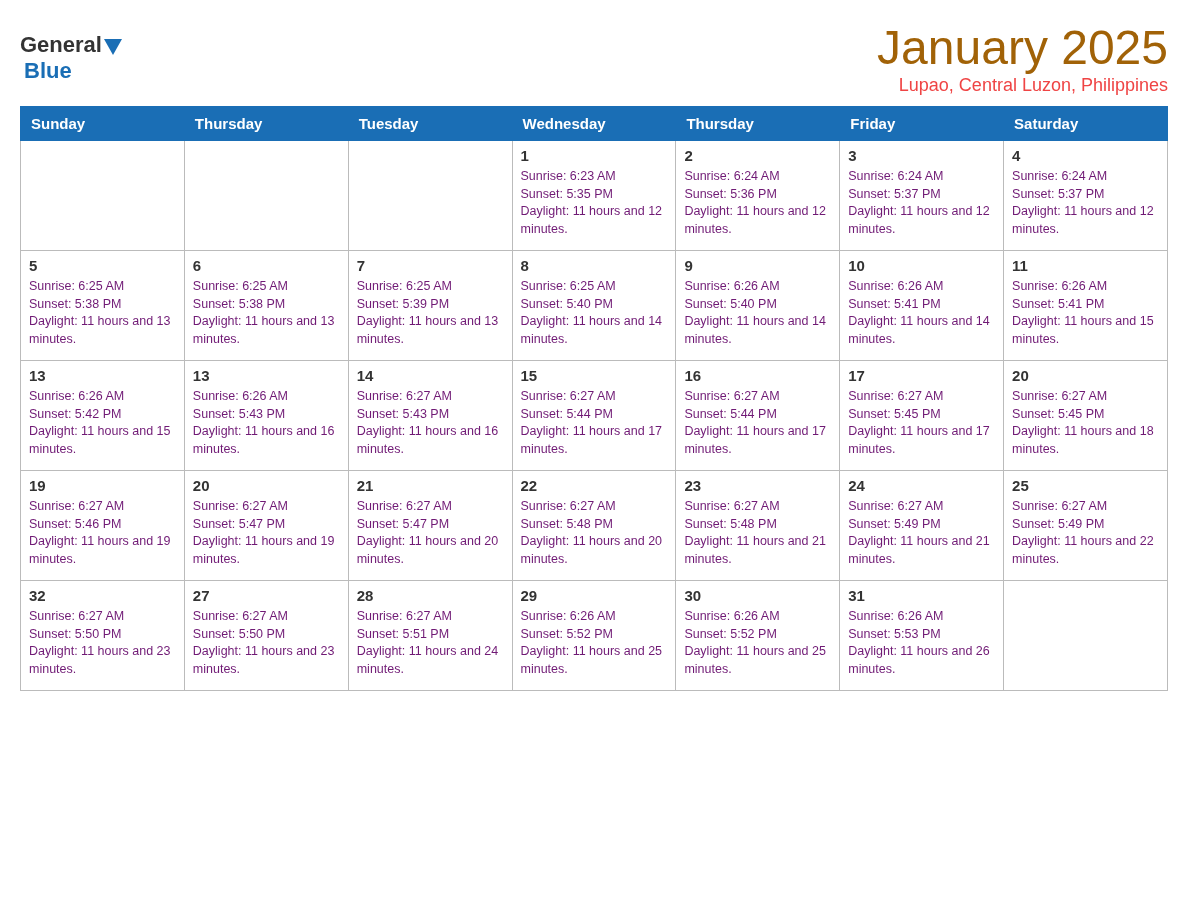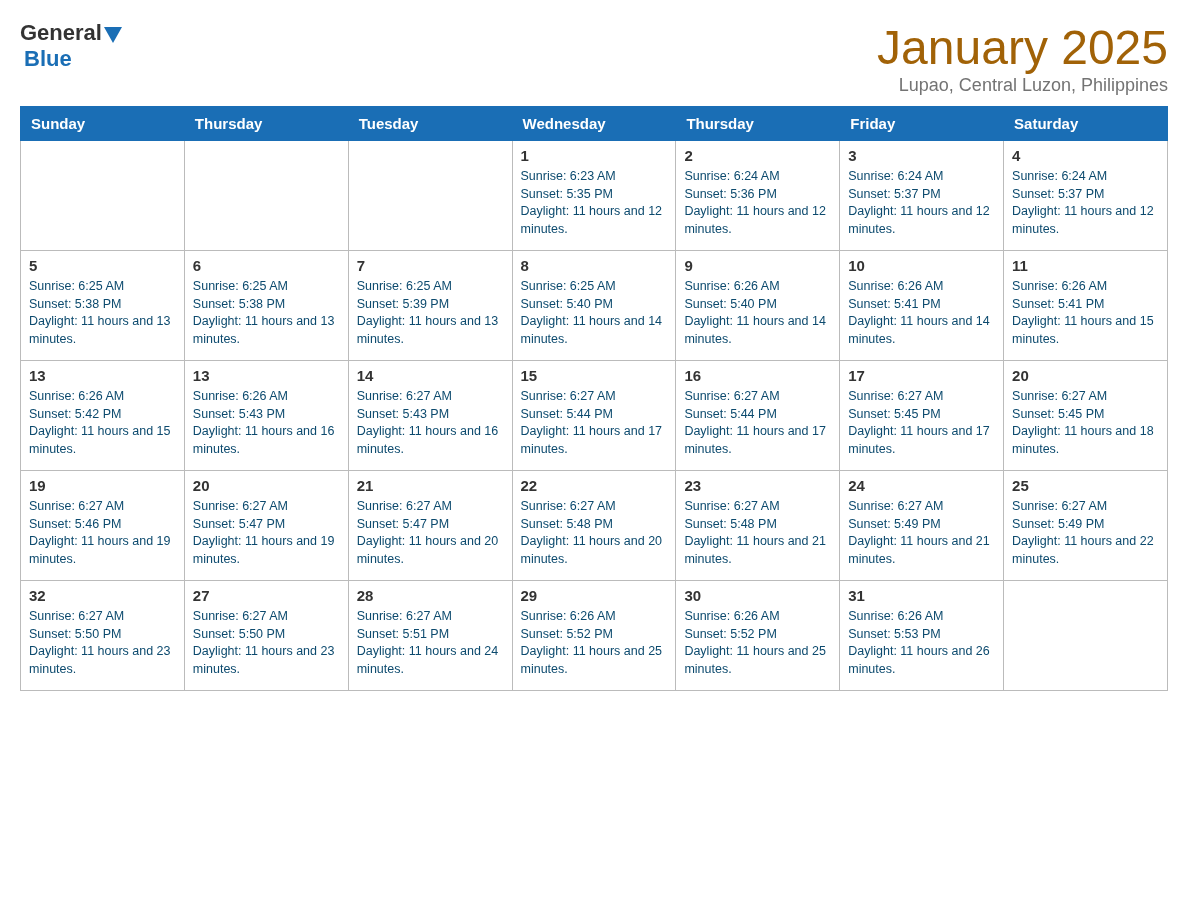"General" .header { align-items: flex-start -> center }
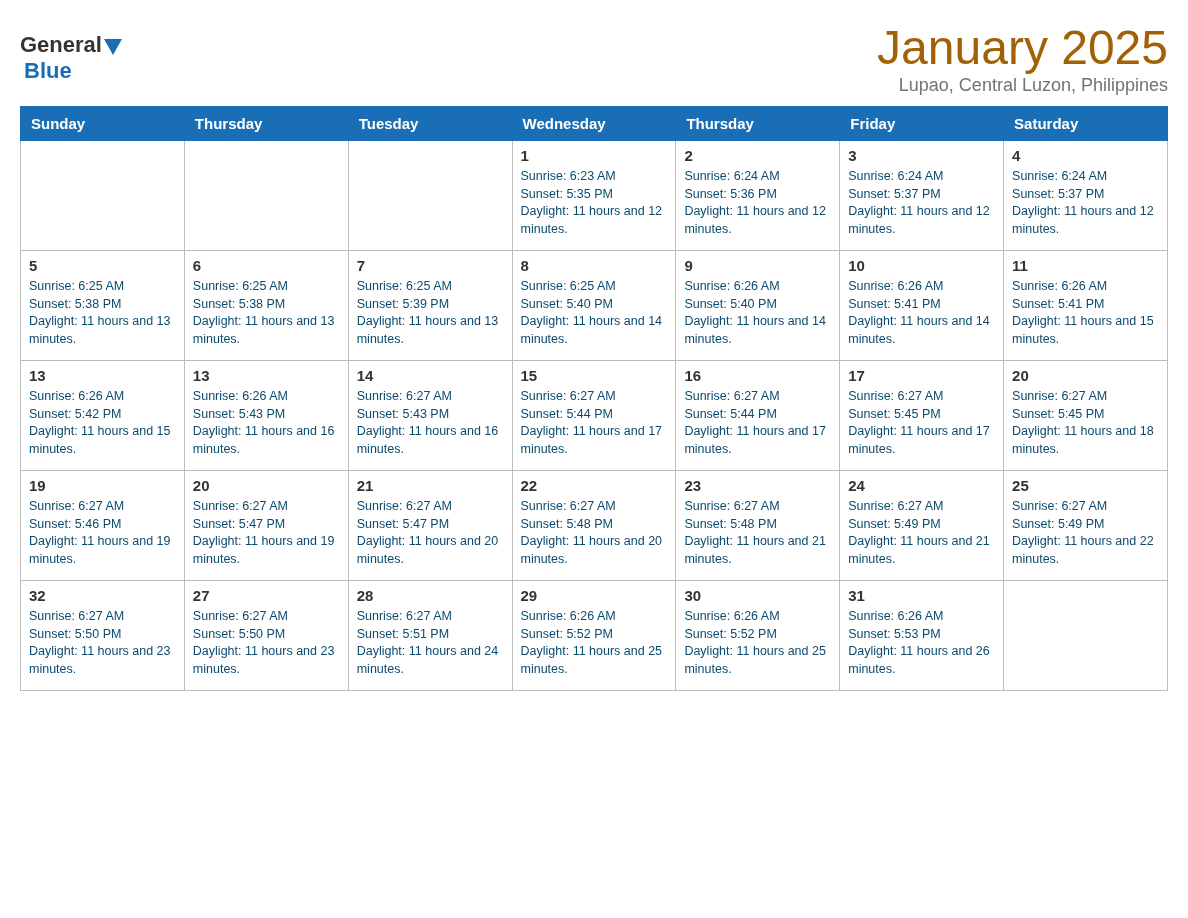"Lupao, Central Luzon, Philippines" div { color: #737373 -> #ef4444 }
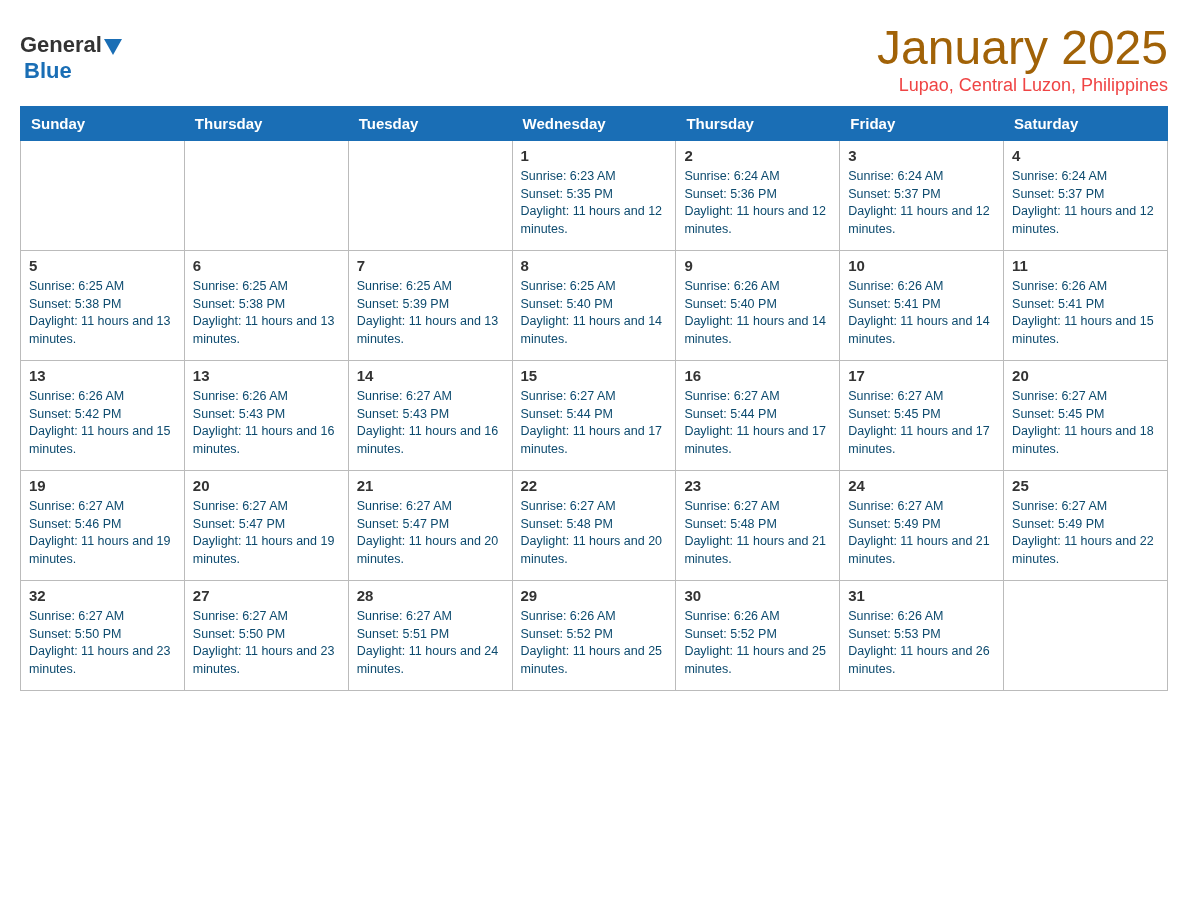"Sunrise: 6:23 AM" .day-info { color: #0c4a6e -> #701a75 }
